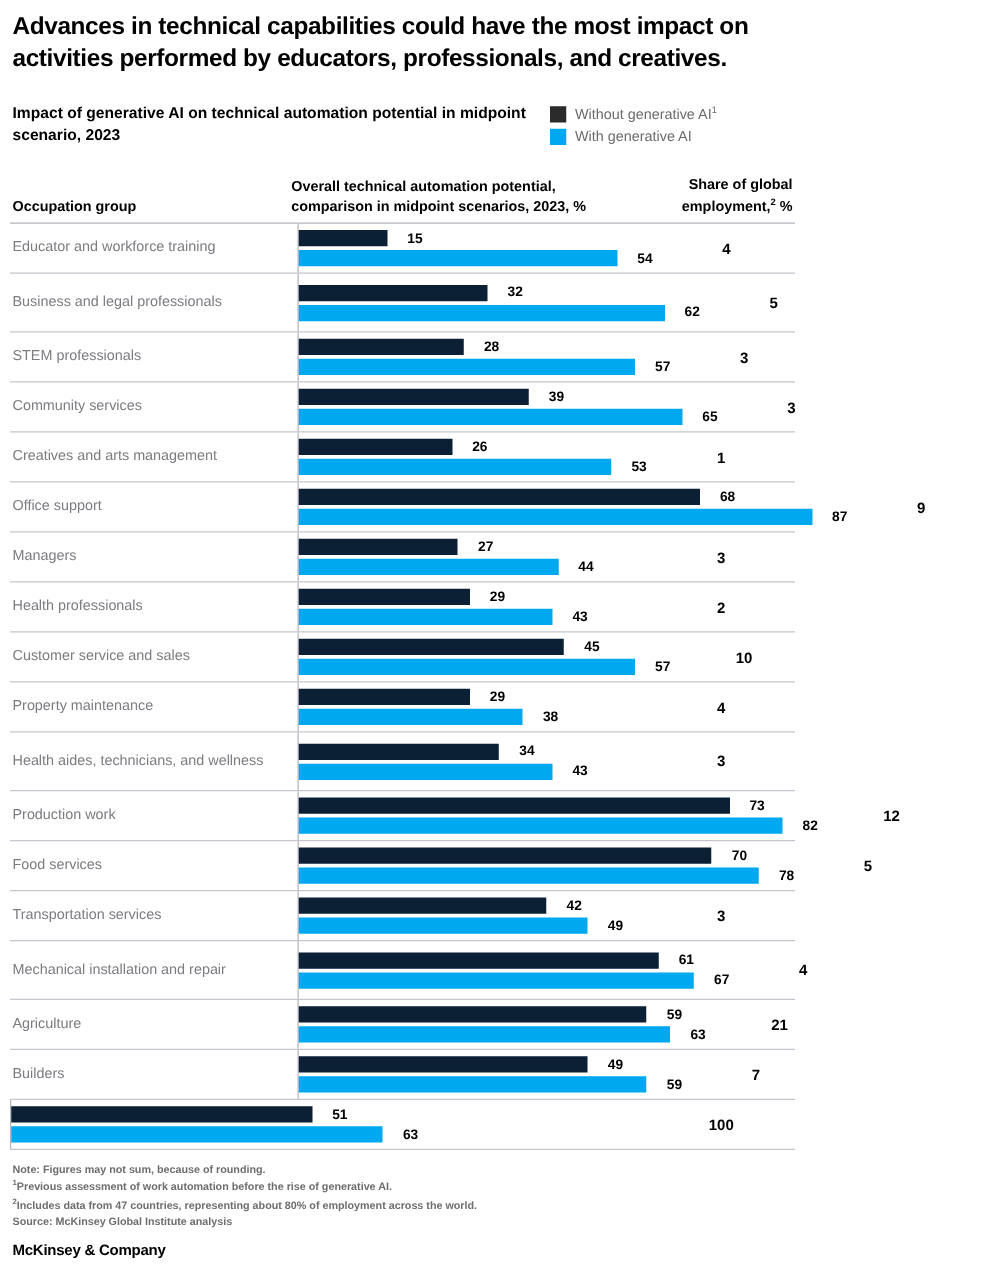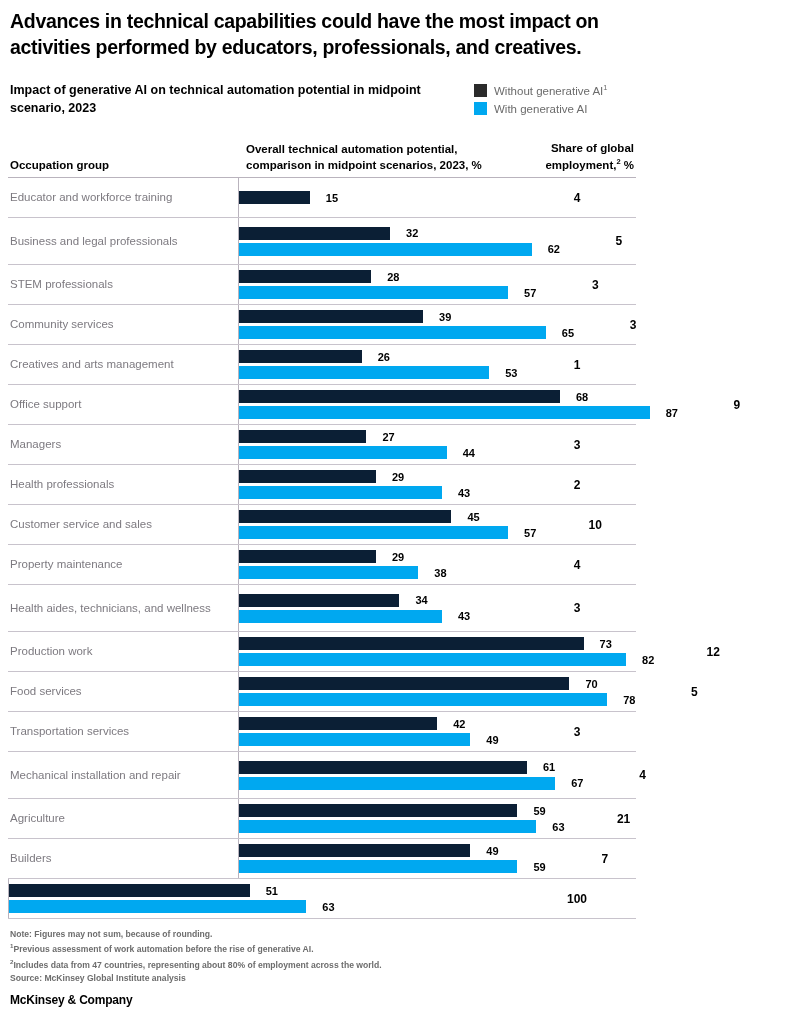"Impact of generative AI on" .sub-row { gap: 34px -> none }
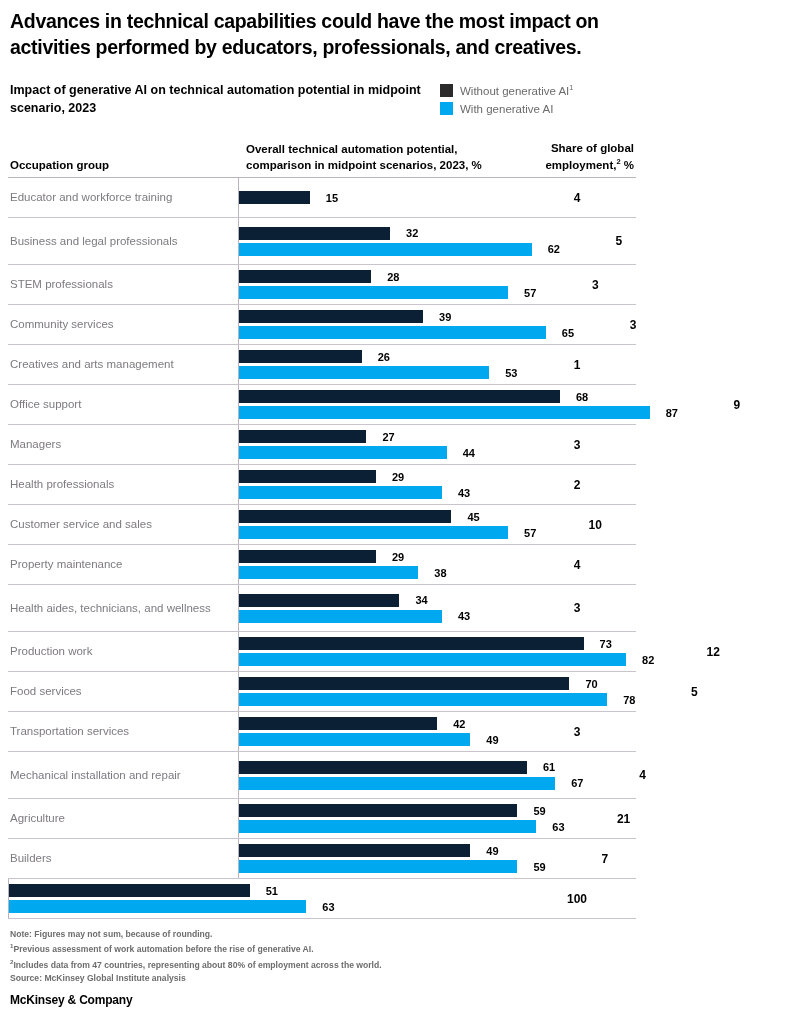"Overall technical automation potential," .ch-mid { left: 238px -> 225px }
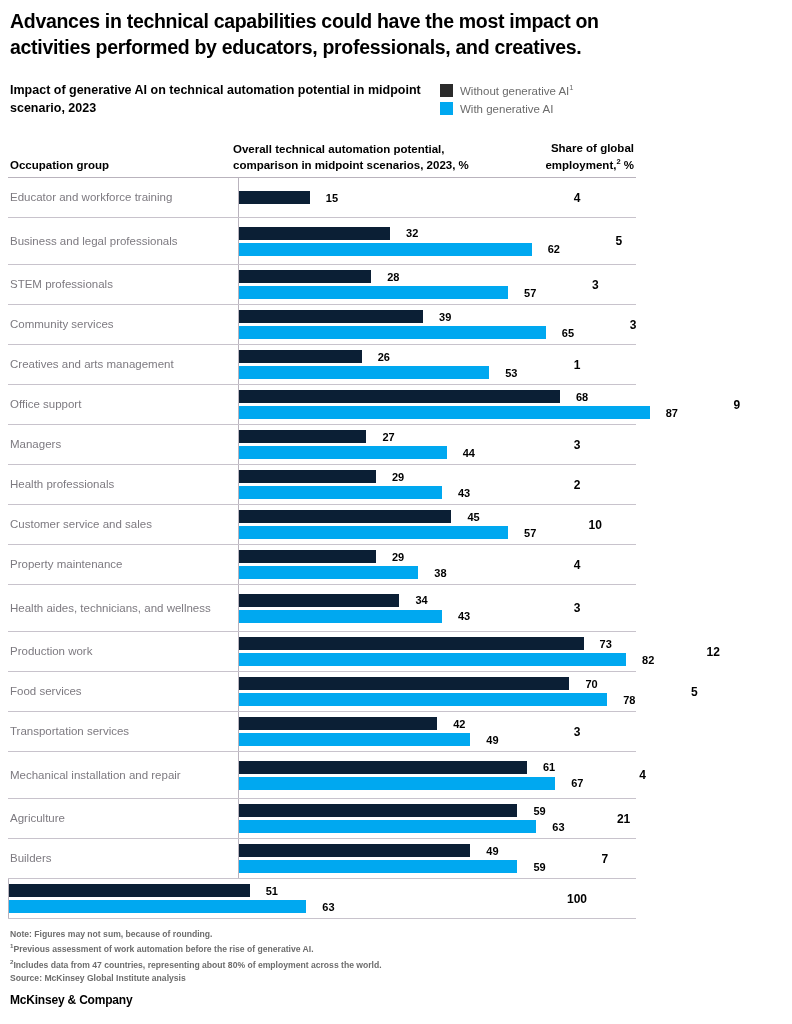"54" div.bar-line { html: none -> <div> <span></span> <span>54</span> </div> }
